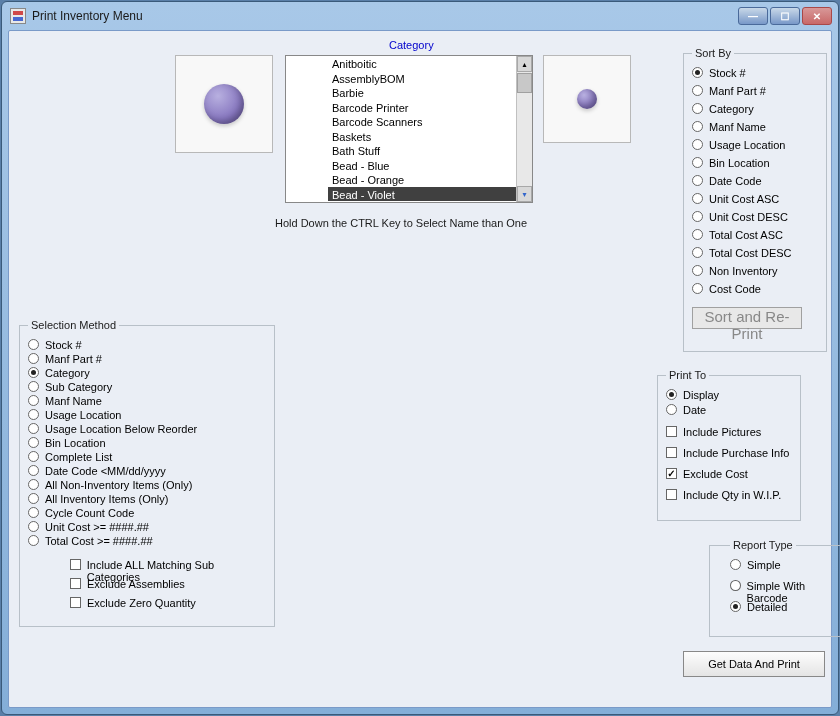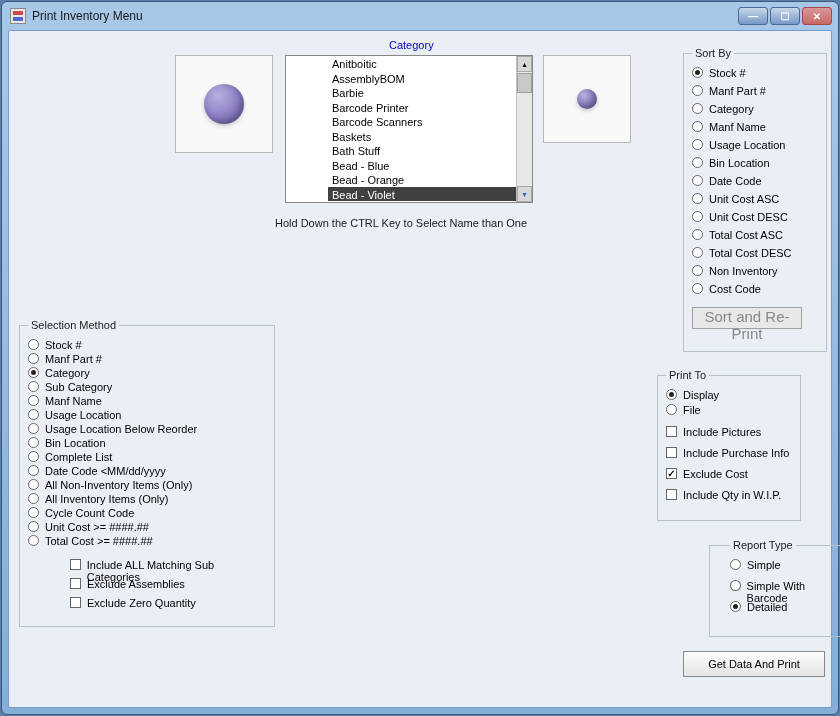"File" span { text: File -> Date }
